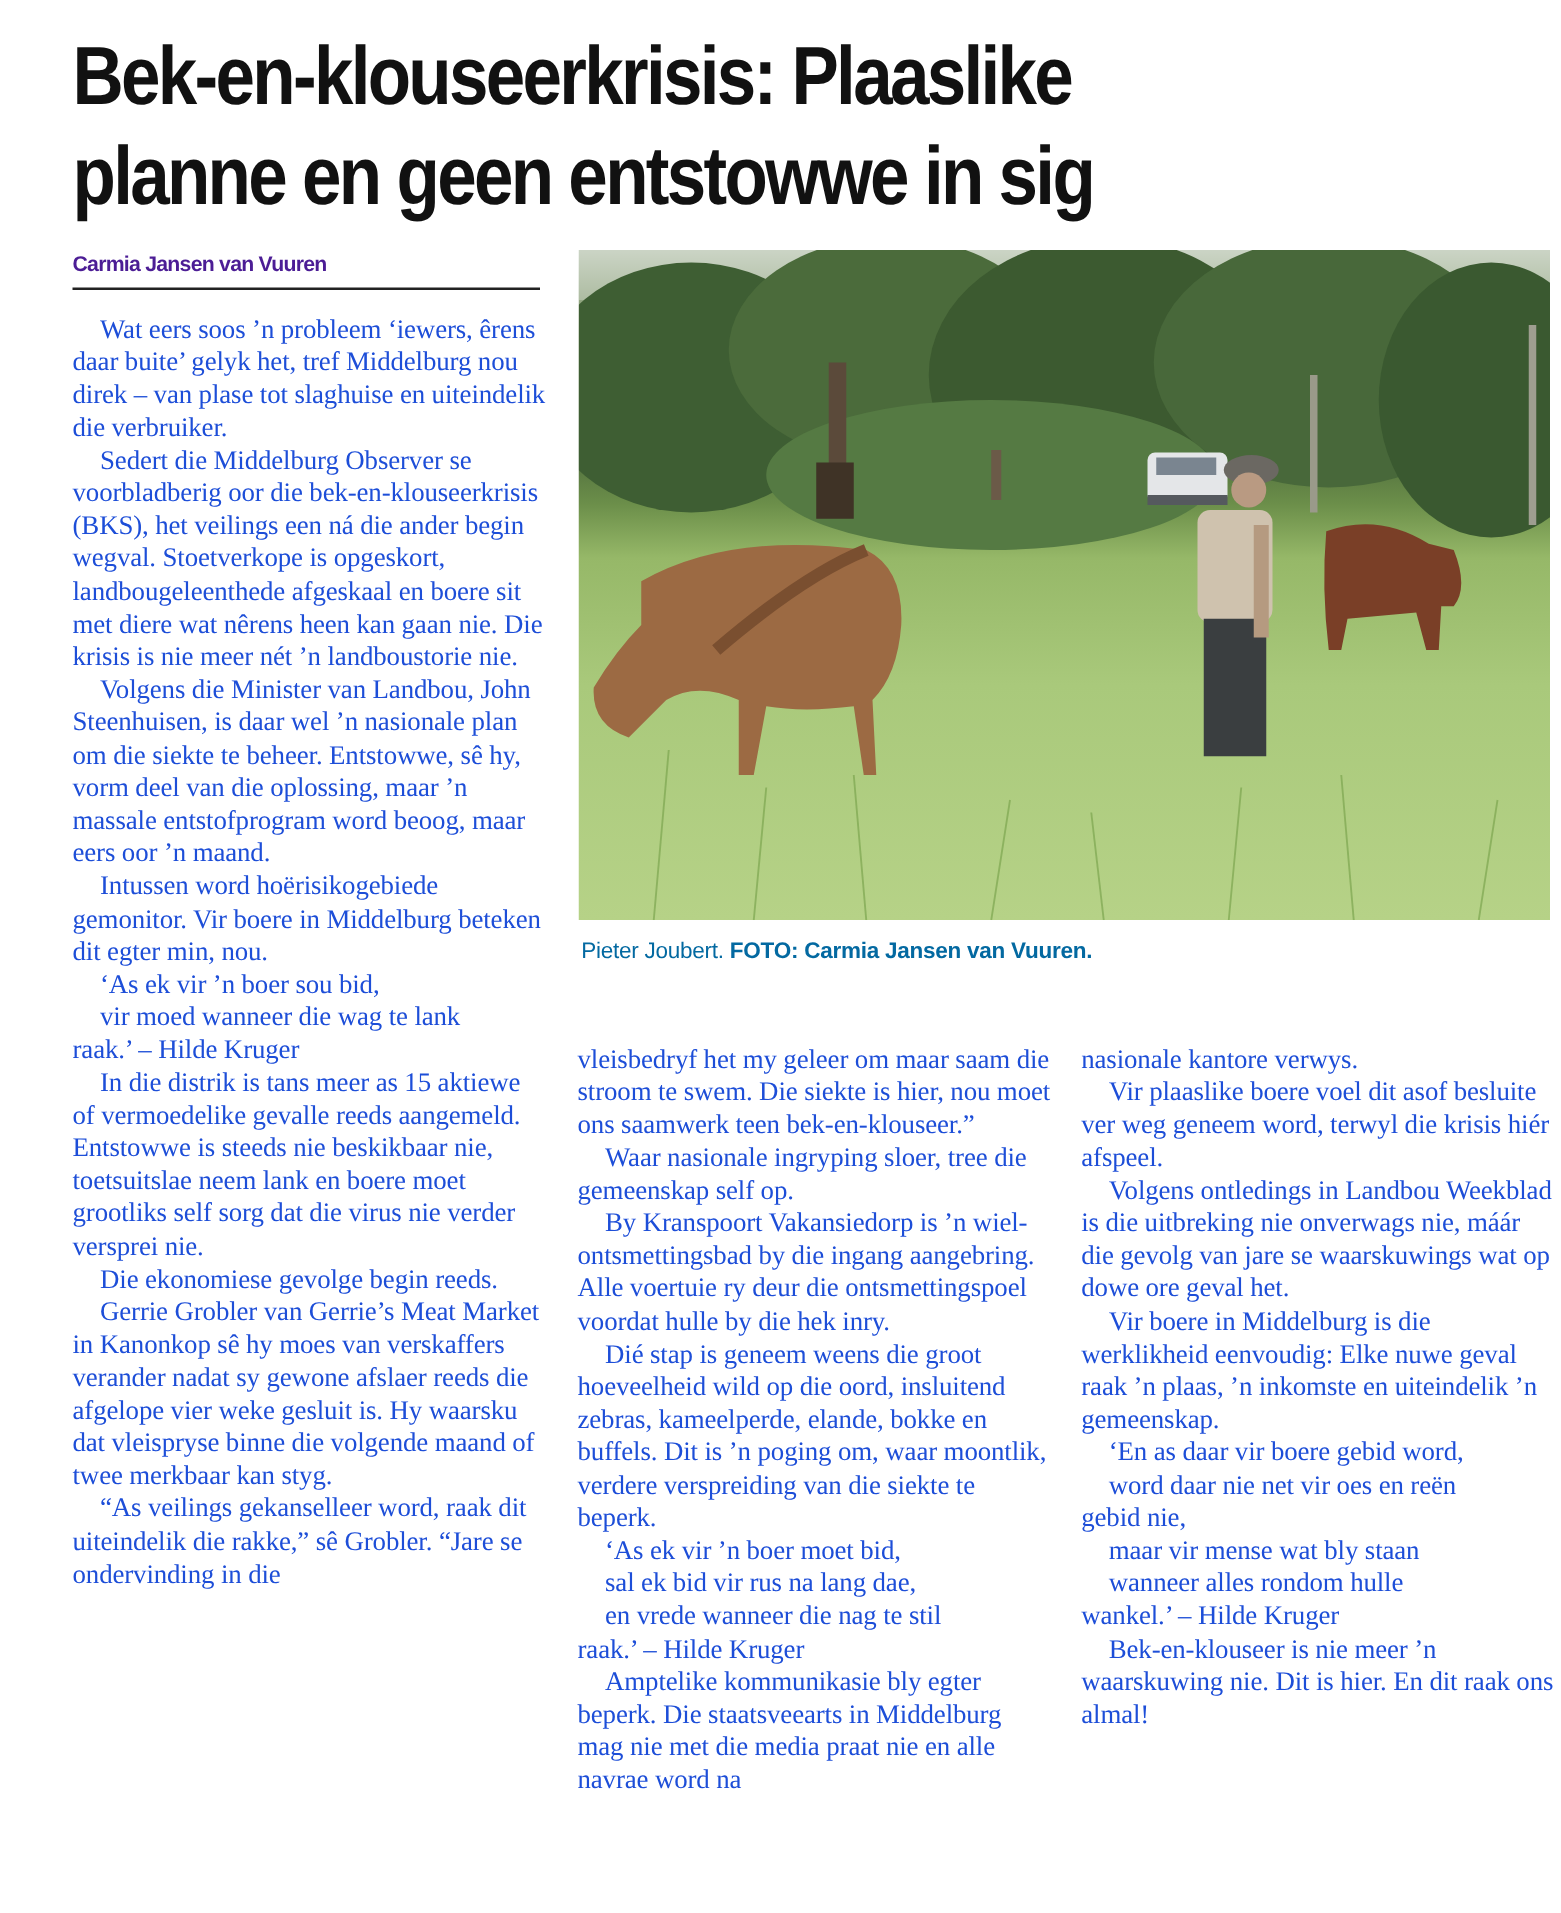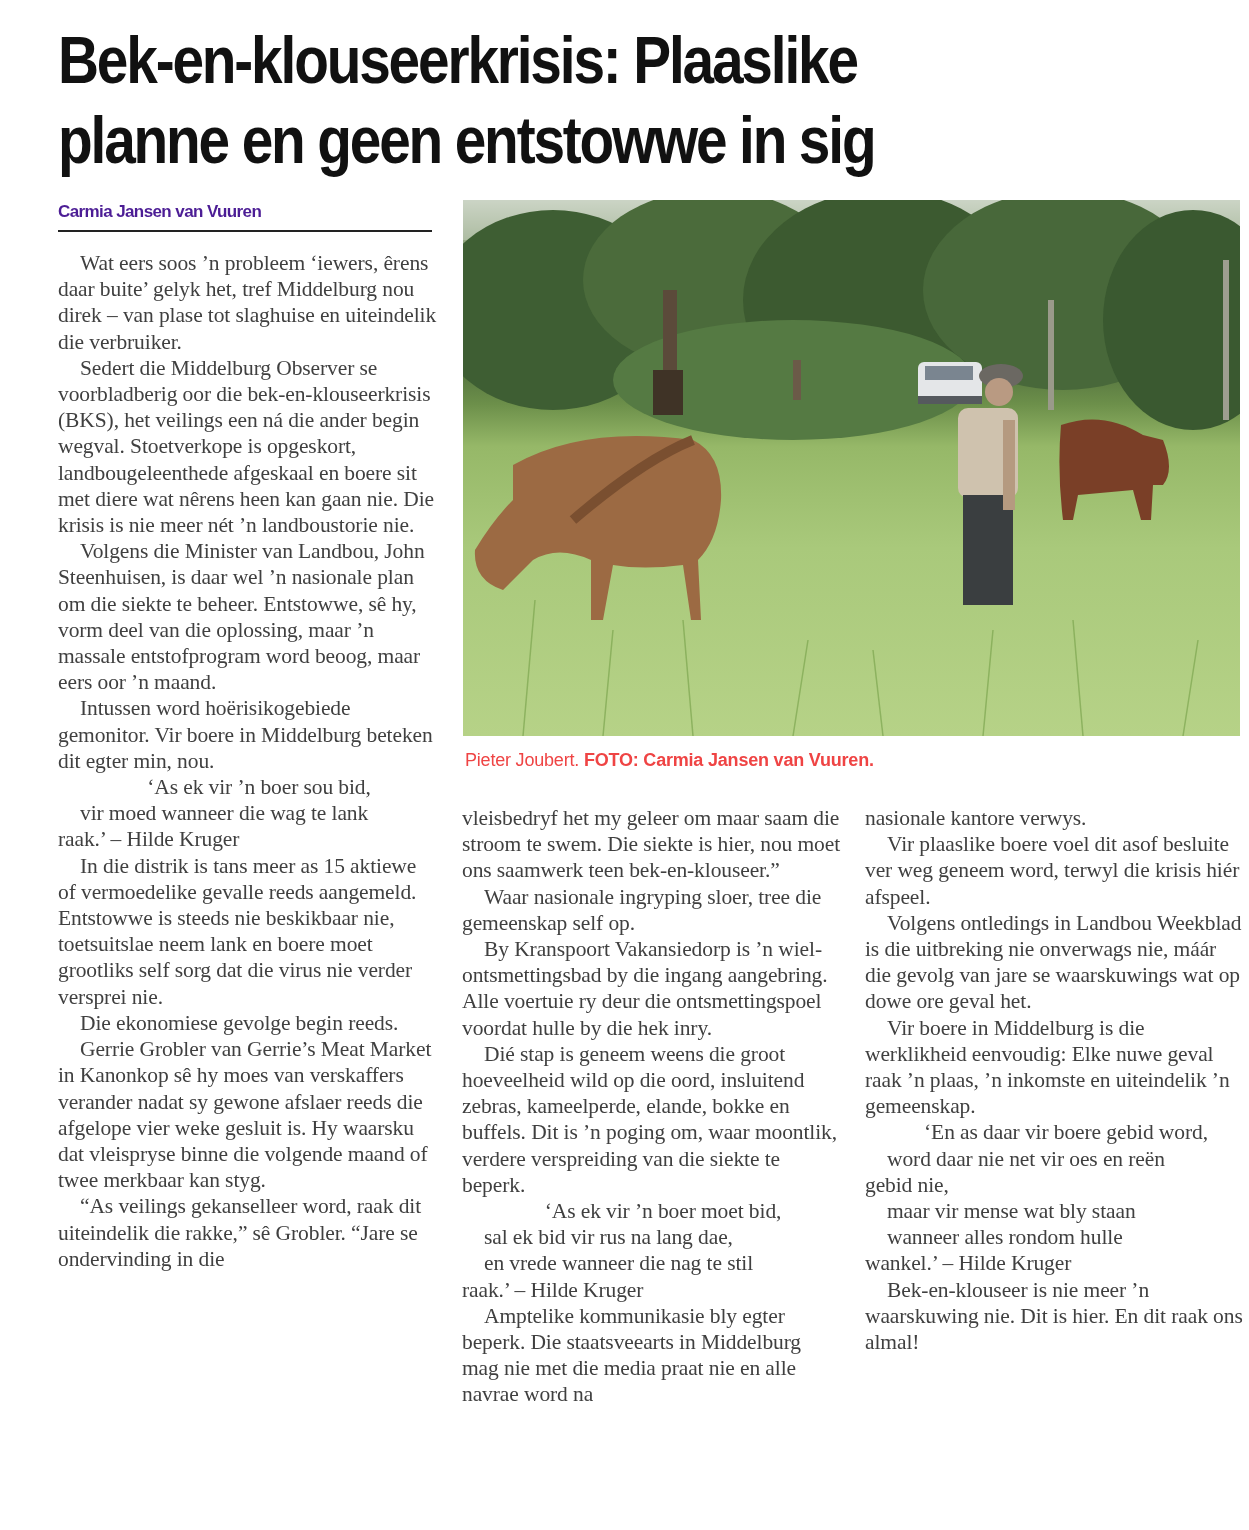"Wat eers soos ’n probleem" .col { color: #404040 -> #1d4ed8 }
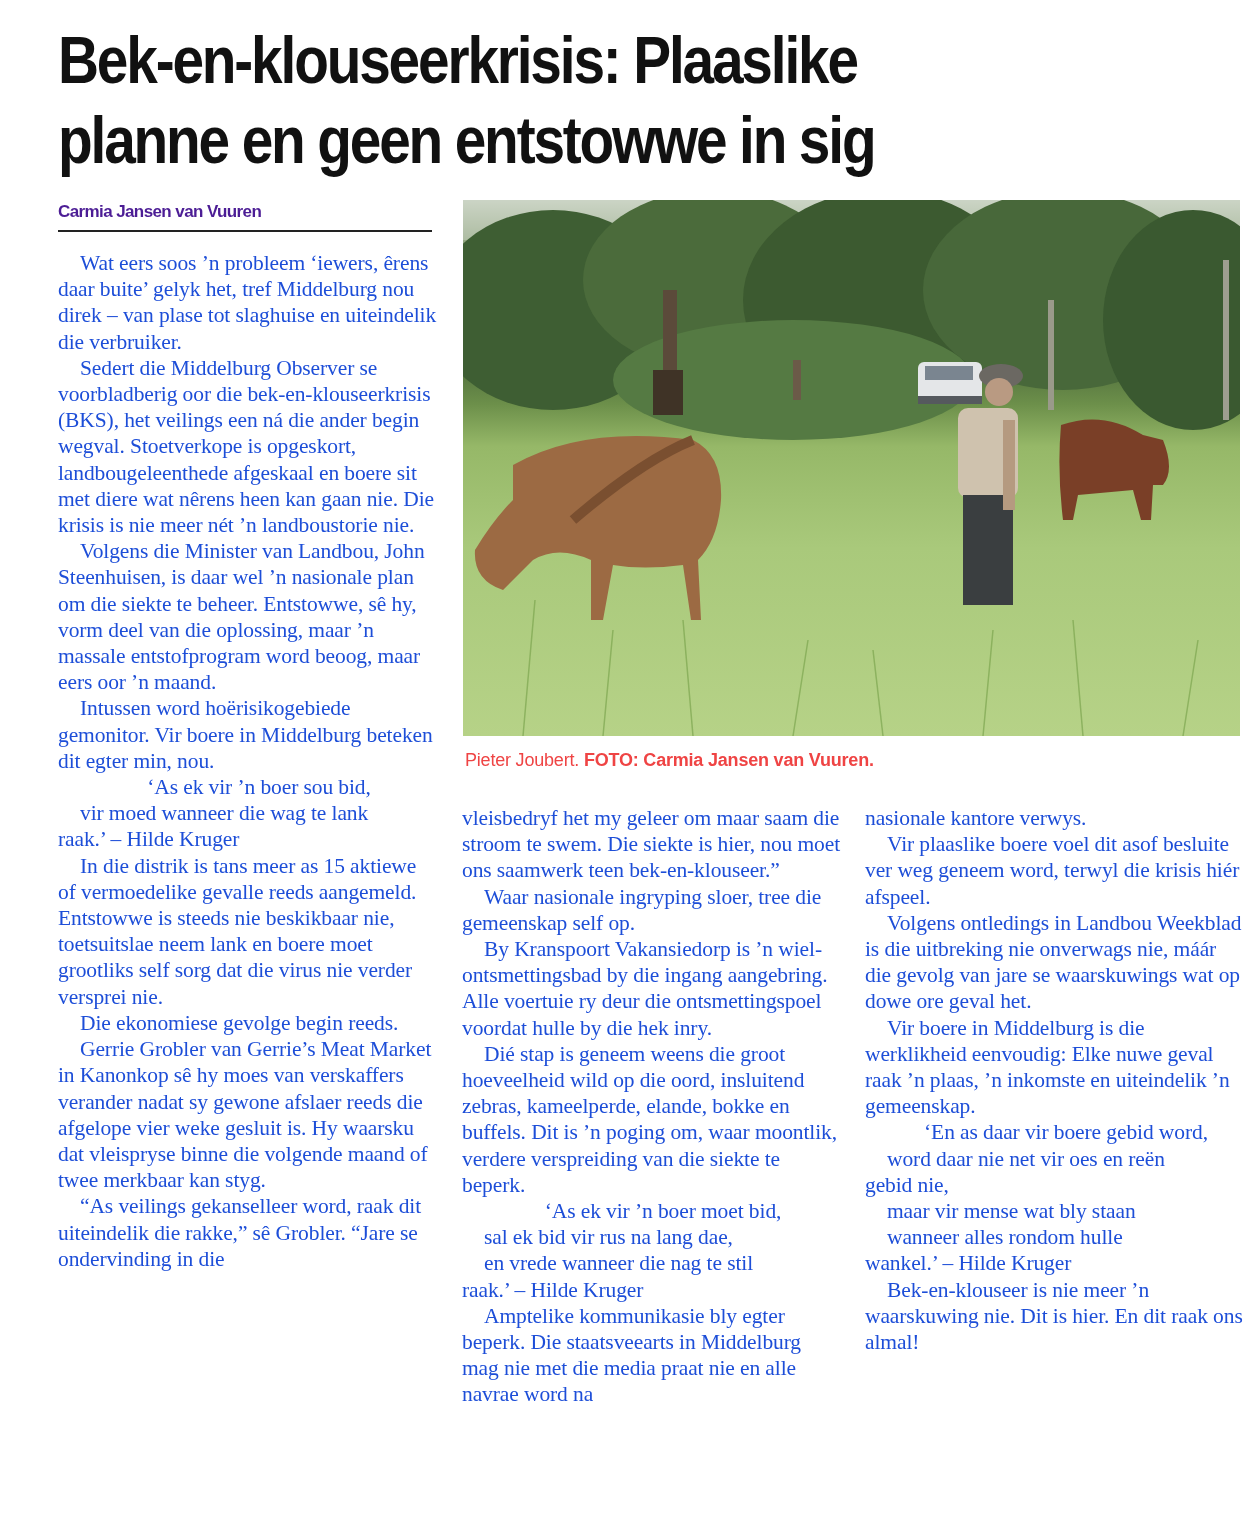"Pieter Joubert. FOTO: Carmia Jansen" .caption { color: #ef4444 -> #0369a1 }
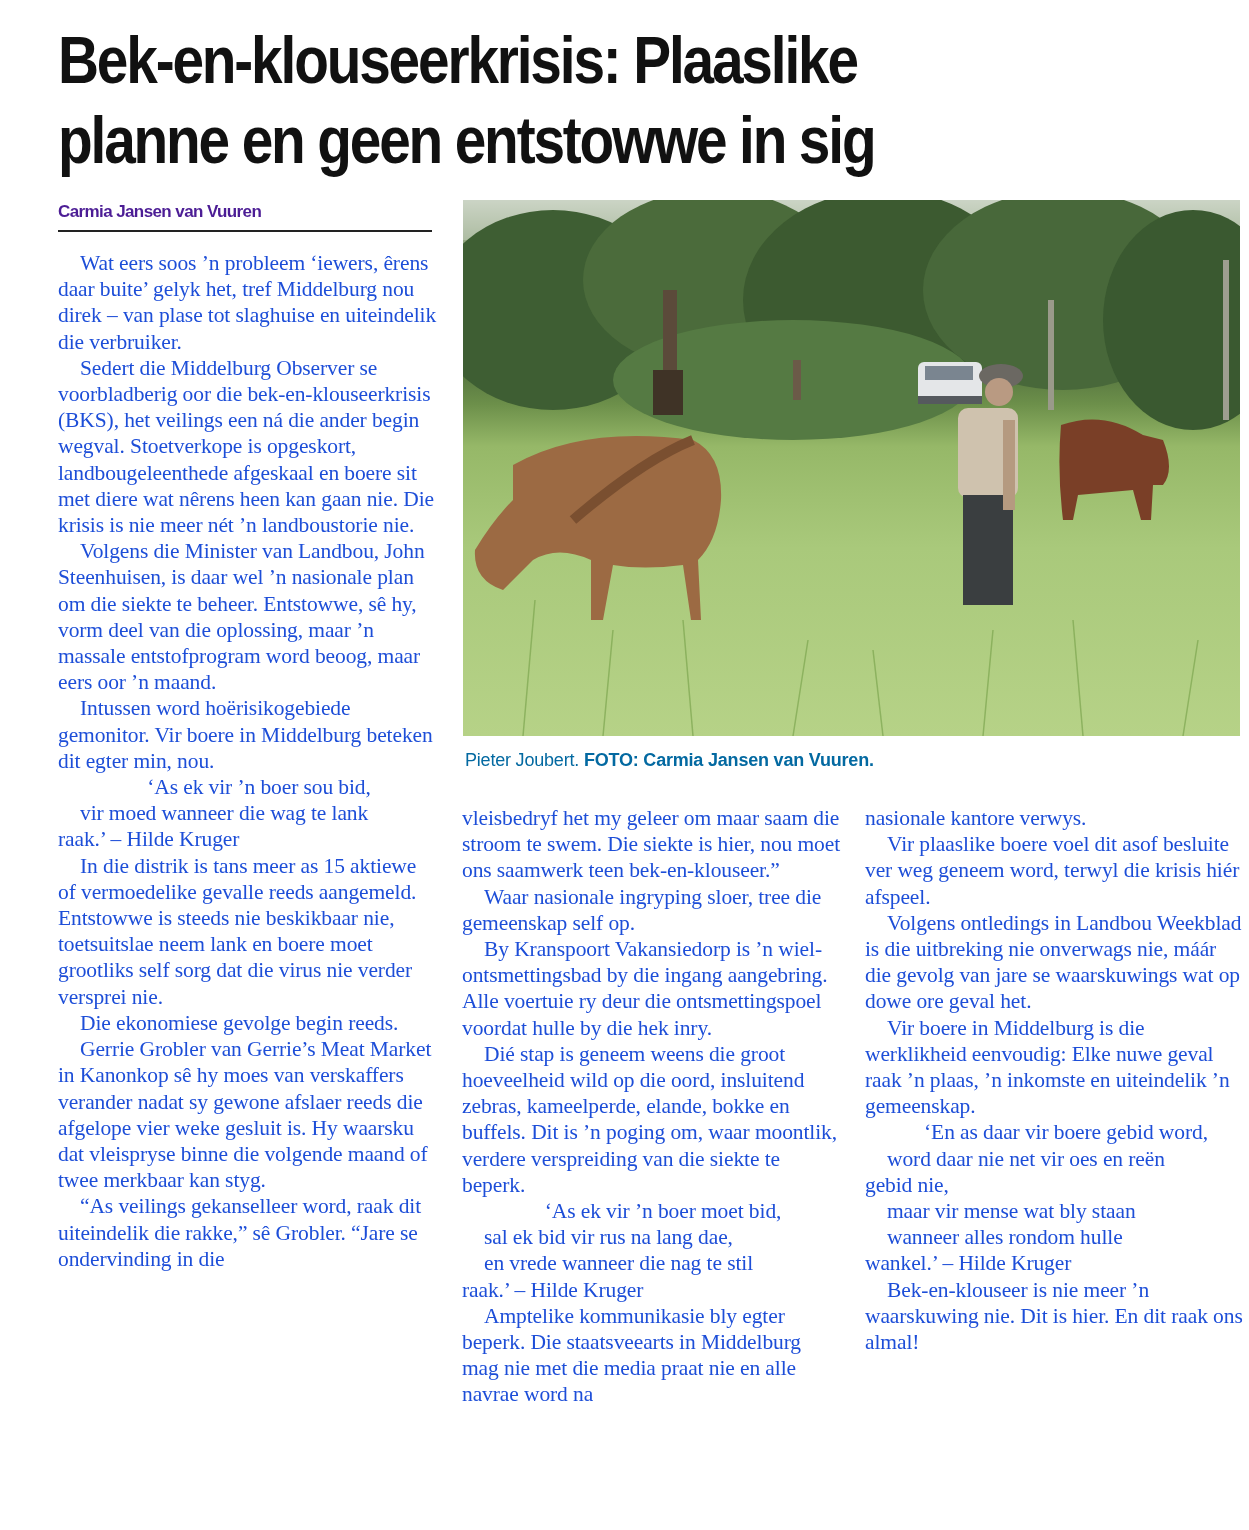"‘As ek vir ’n boer" .col p.verse { text-align: center -> none }
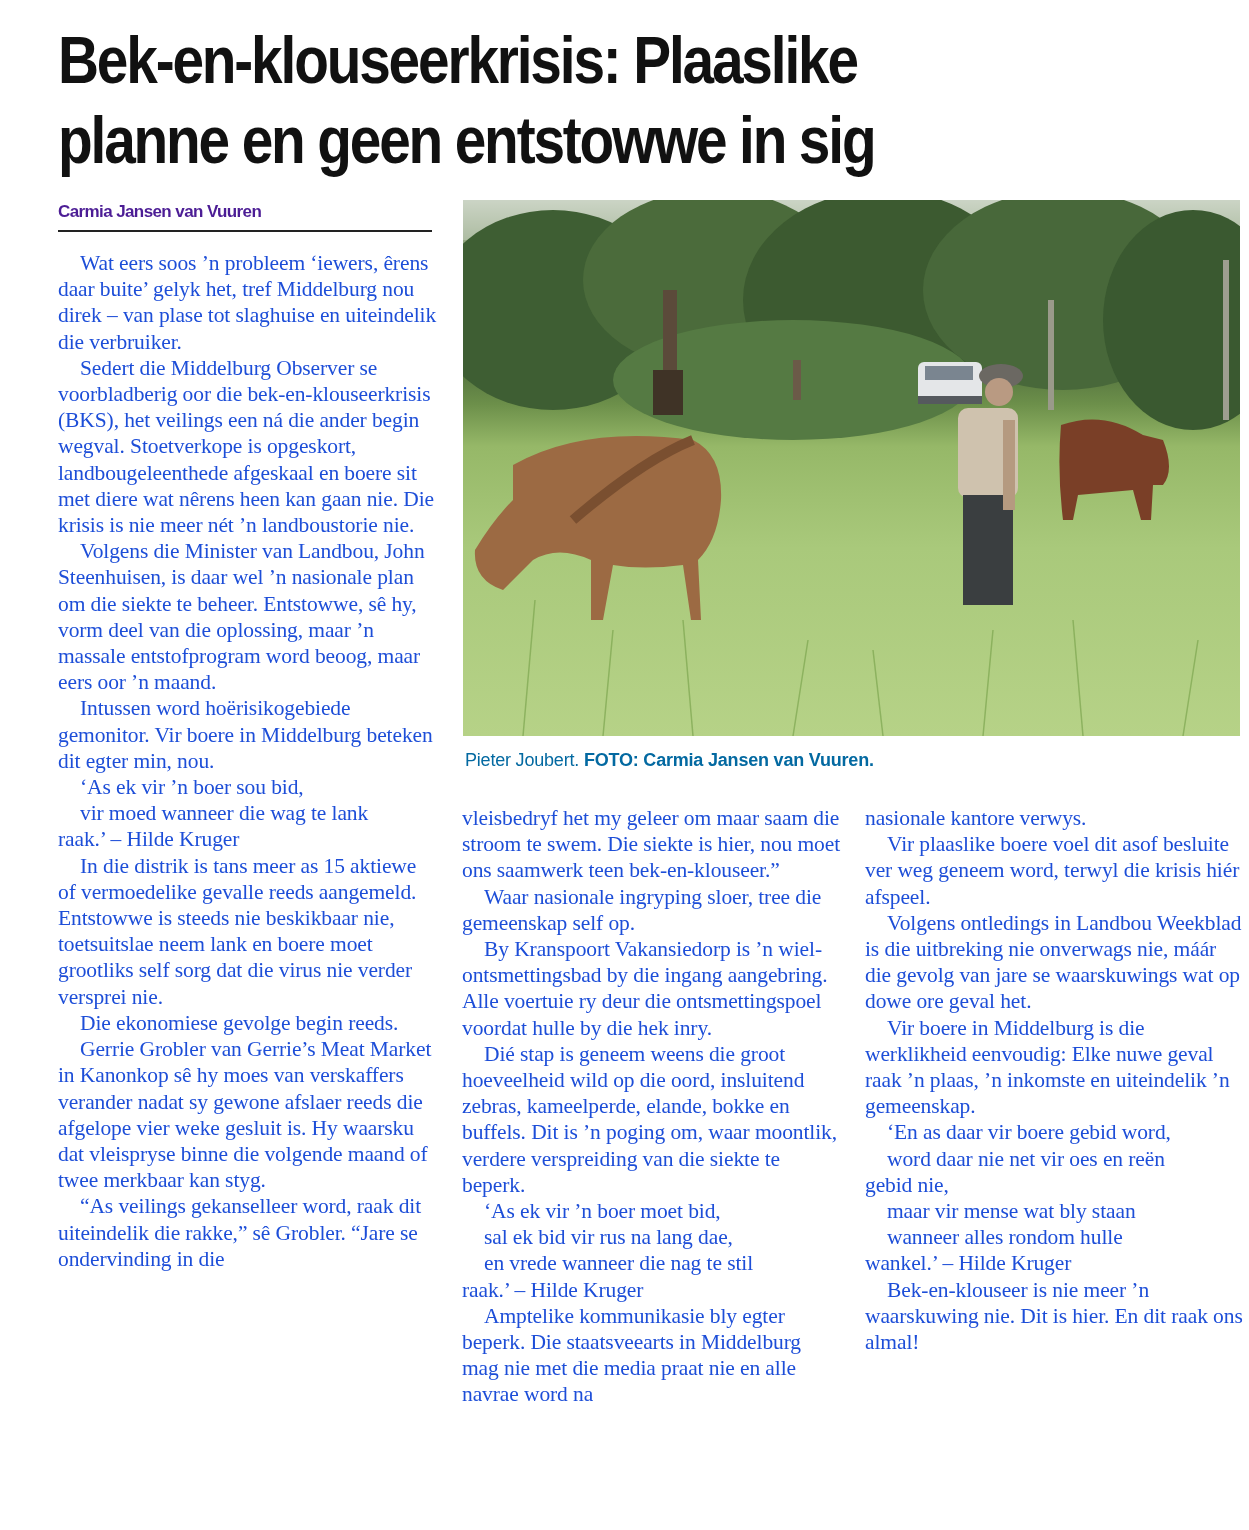"vleisbedryf het my geleer om" .col p.noindent { margin-top: none -> 29px }
